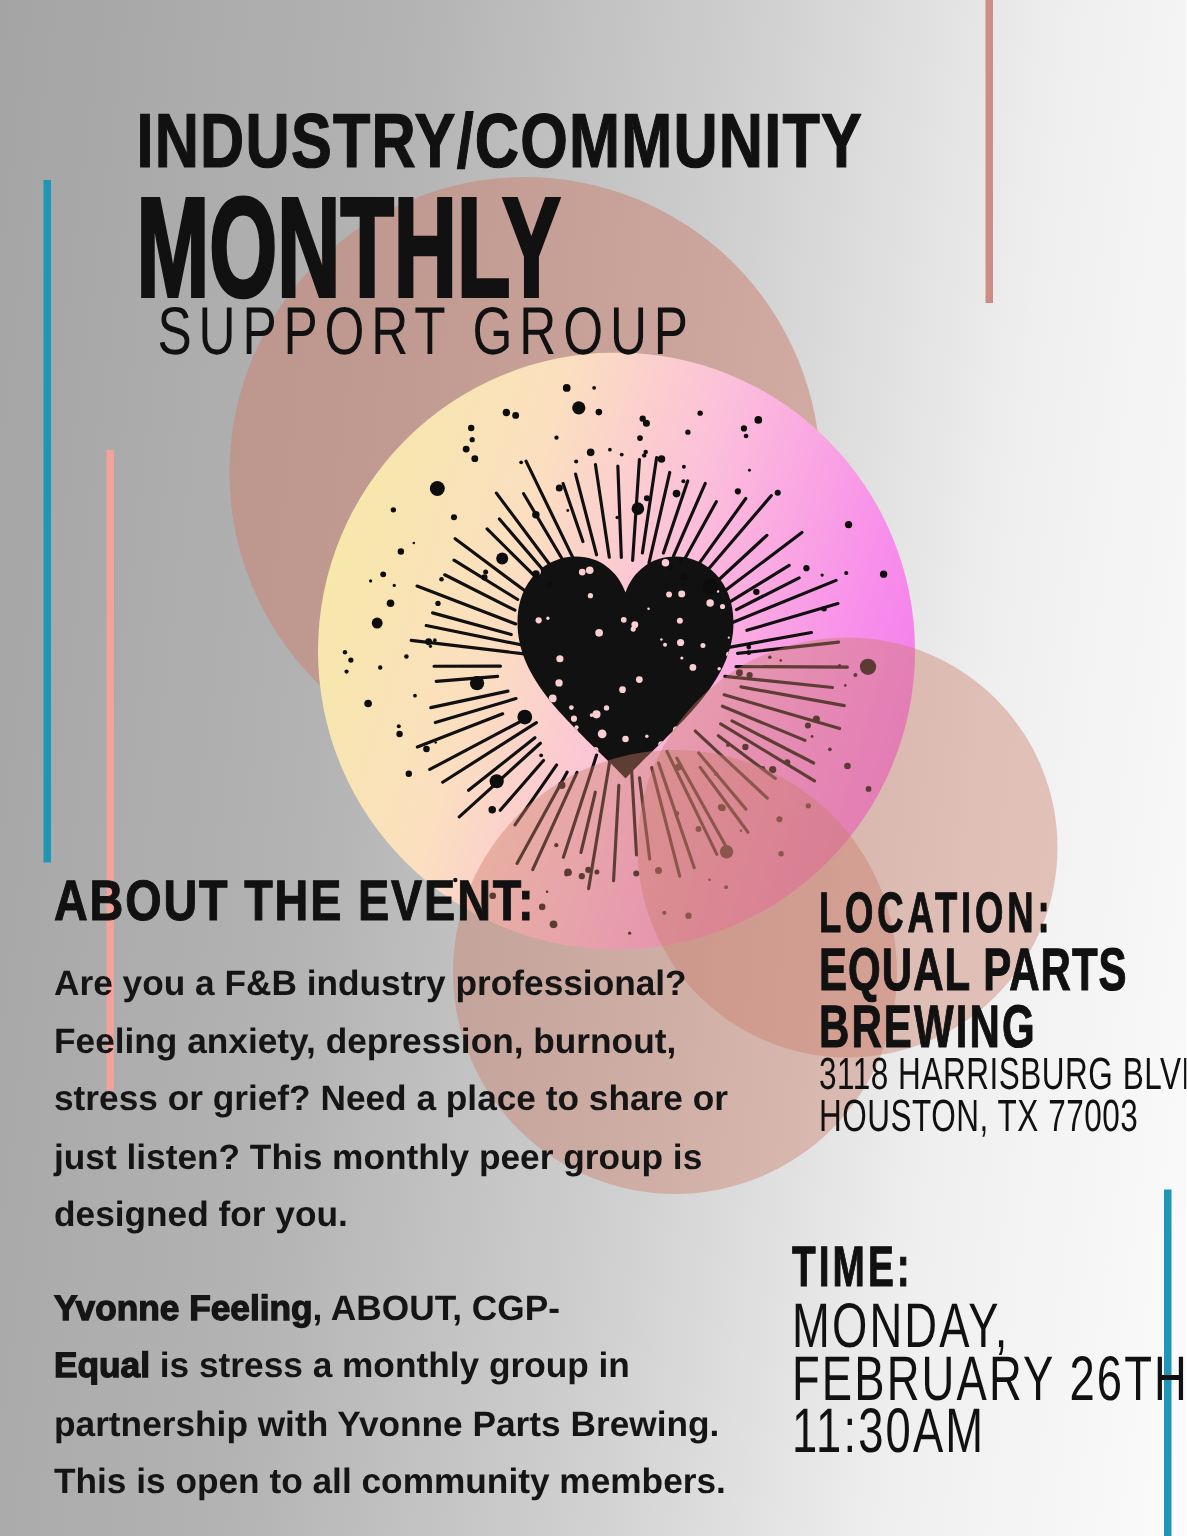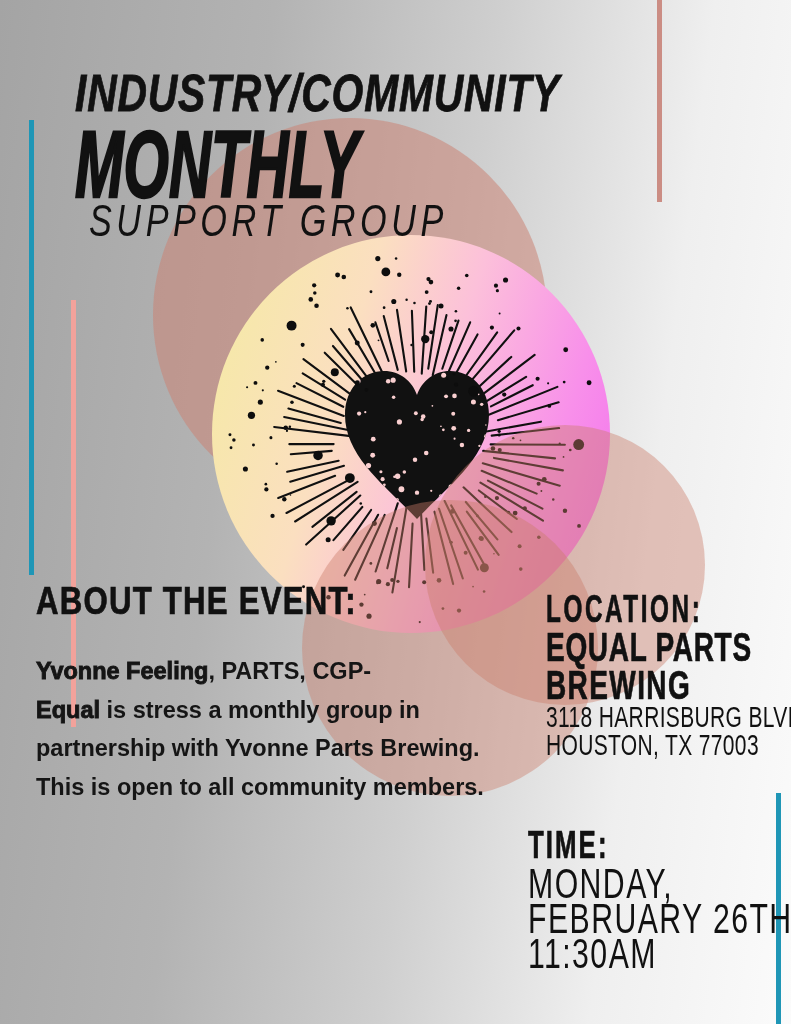"INDUSTRY/COMMUNITY" div { font-style: italic -> none; left: 75px -> 91px }
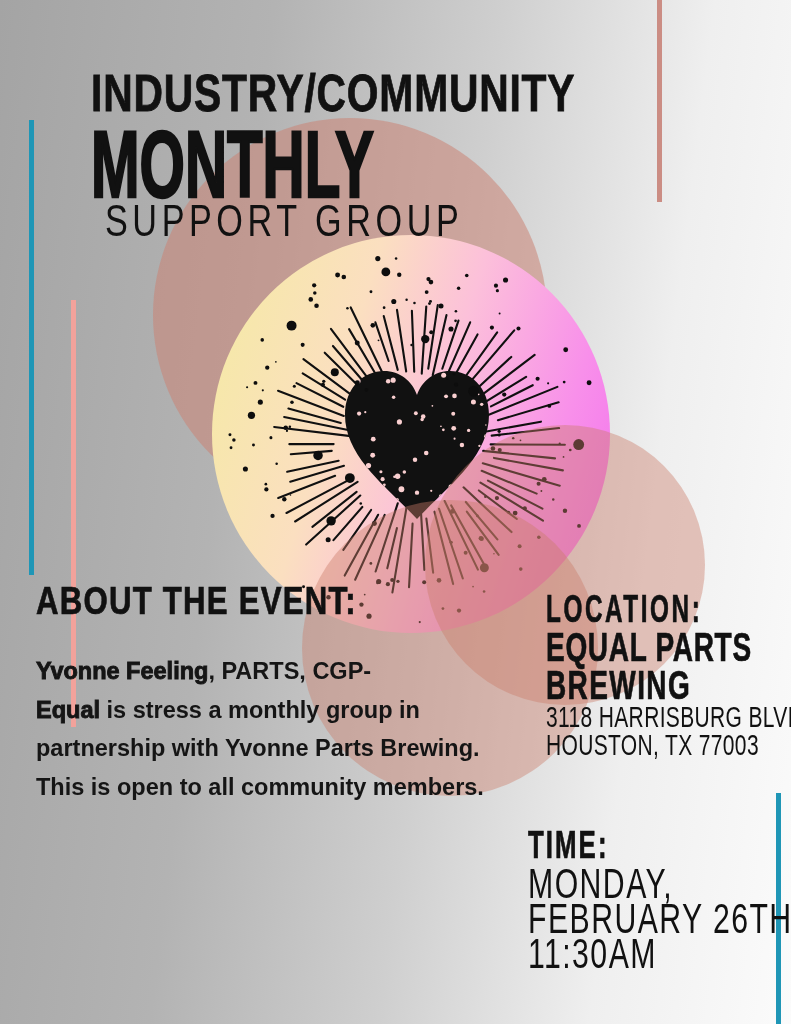"Are you a F&B industry" div.body-text { html: none -> <div> <div>Are you a F&amp;B industry professional?</div> <div>Feeling anxiety, depression, burnout,</div> <div>stress or grief? Need a place to share or</div> <div>just listen? This monthly peer group is</div> <div>designed for you.</div> </div> }
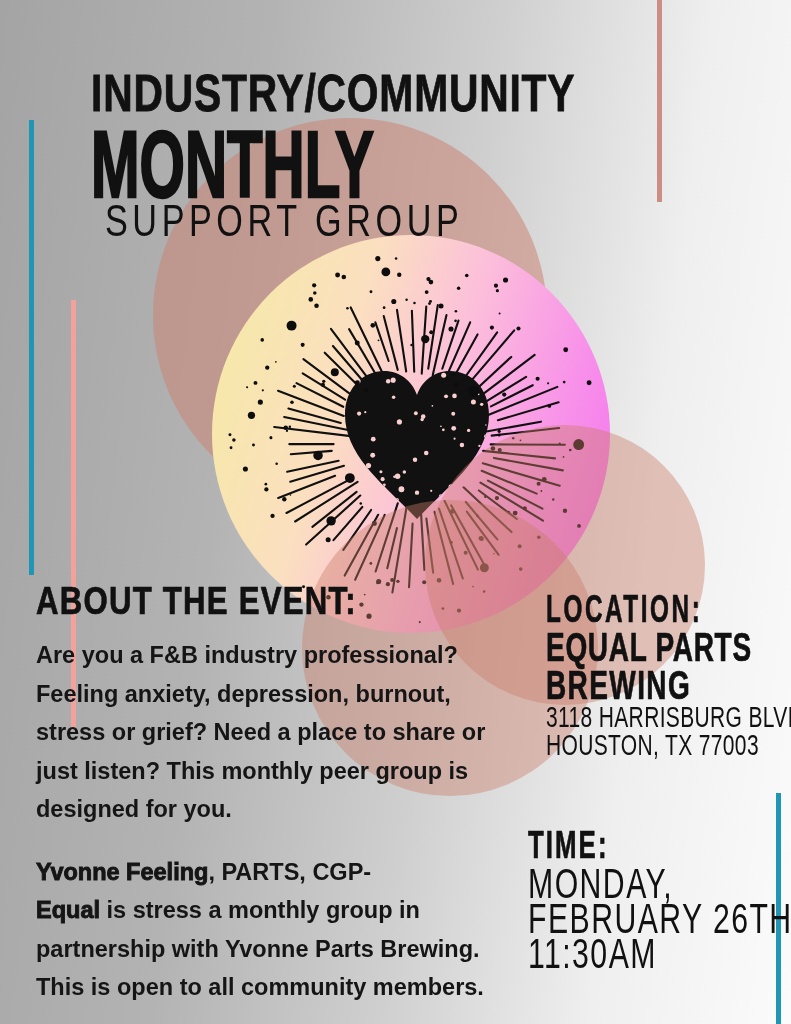", PARTS, CGP-" span.seg { text: PARTS -> ABOUT }
